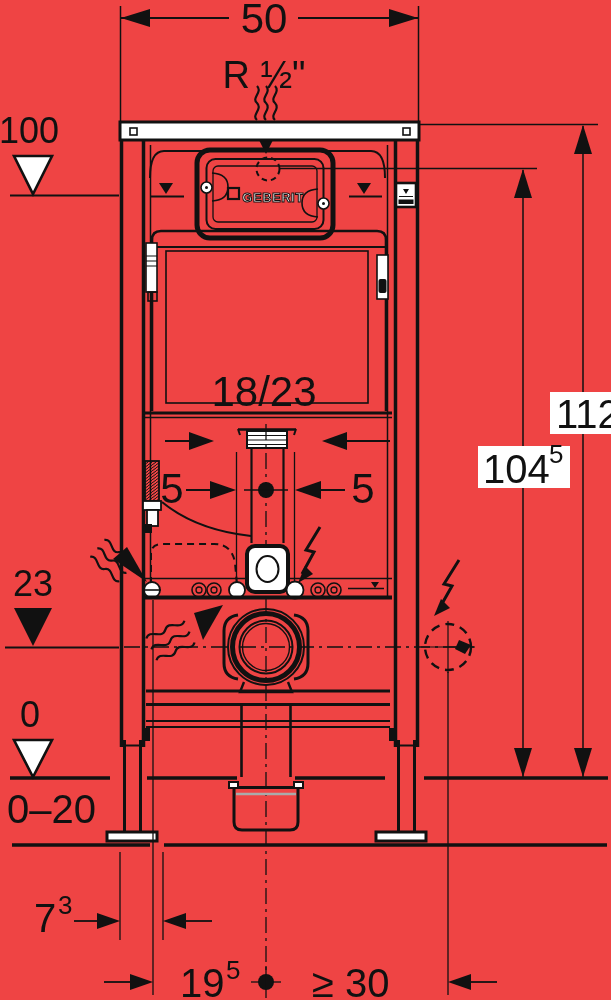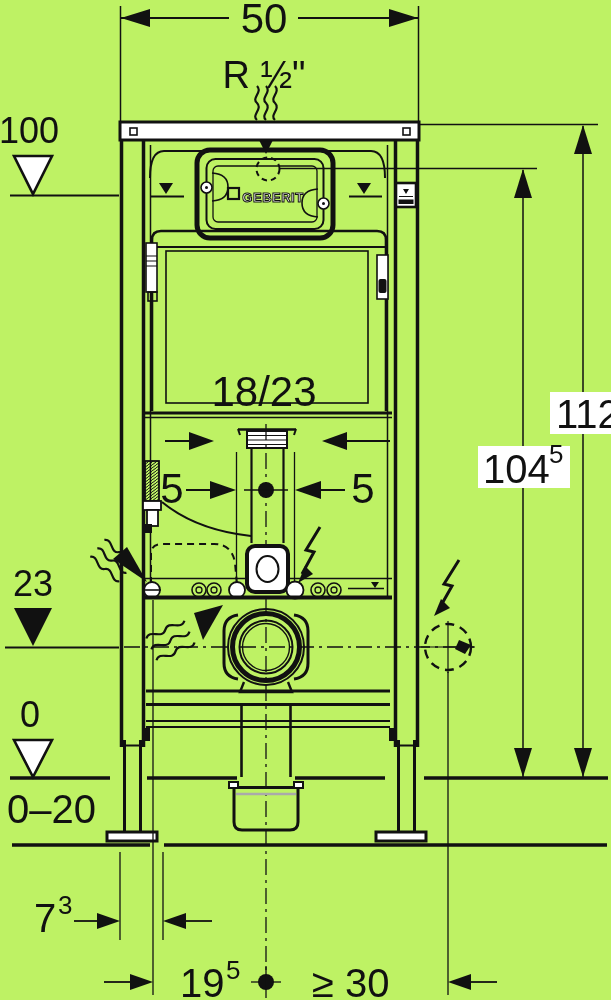"50" .stage { background: #bef264 -> #ef4444 }
